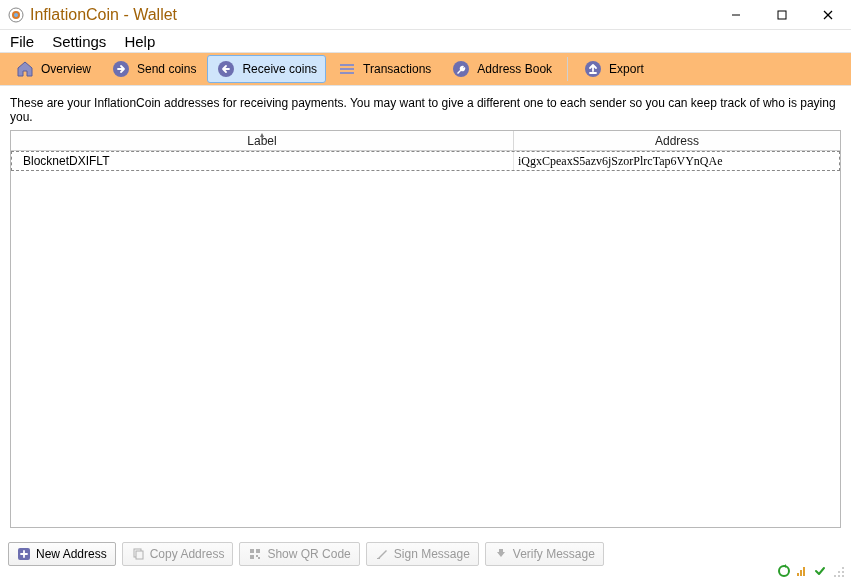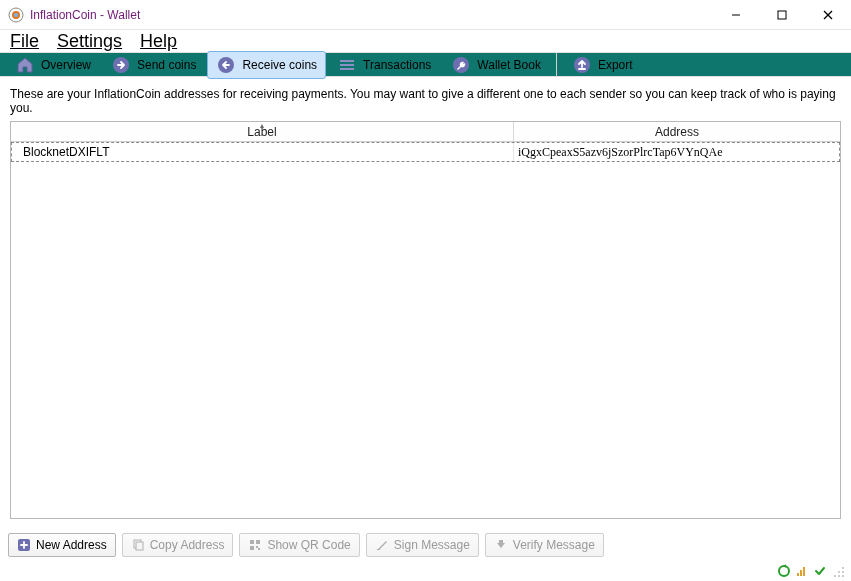"InflationCoin - Wallet" .titlebar .title { color: #701a75 -> #a16207; font-size: 12px -> 16px }
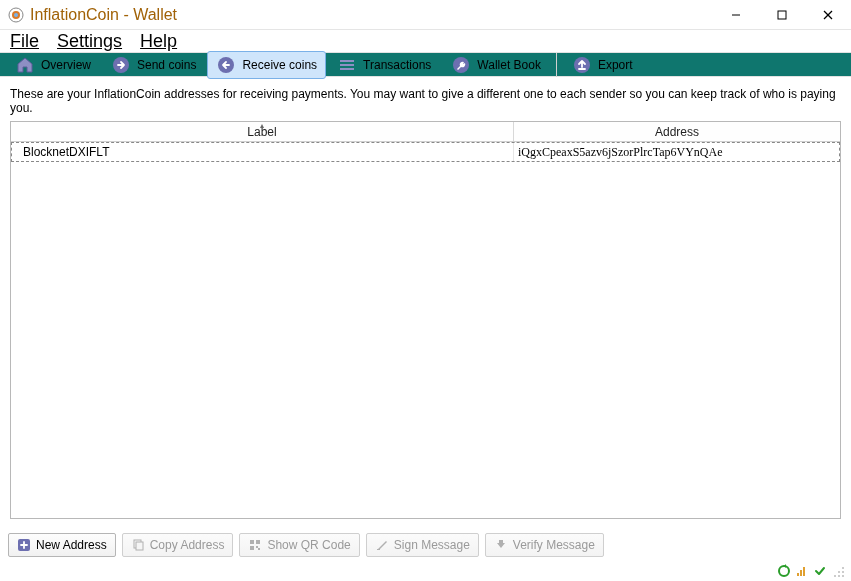"File" .menubar .menu-item { font-size: 18px -> 15px; text-decoration: underline -> none }
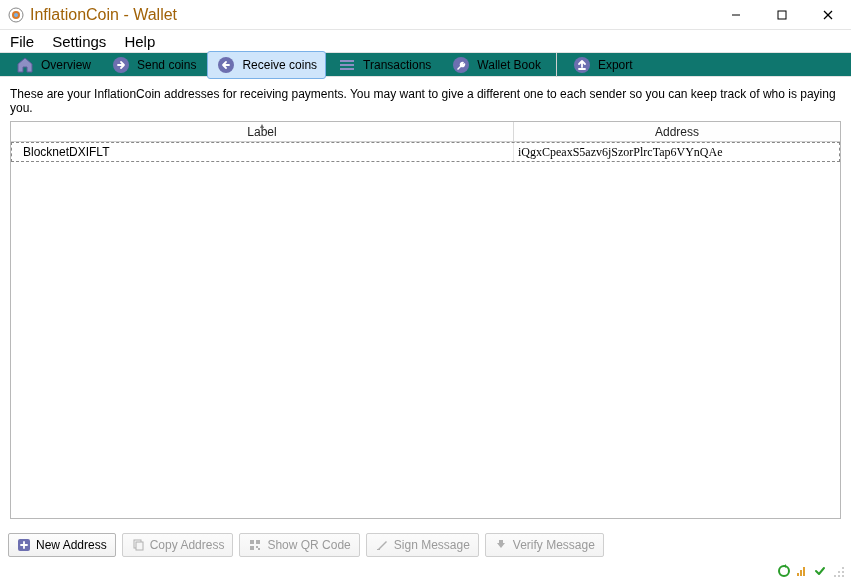"Overview" .toolbar { background: #0f766e -> #fdba74; height: 25px -> 34px }
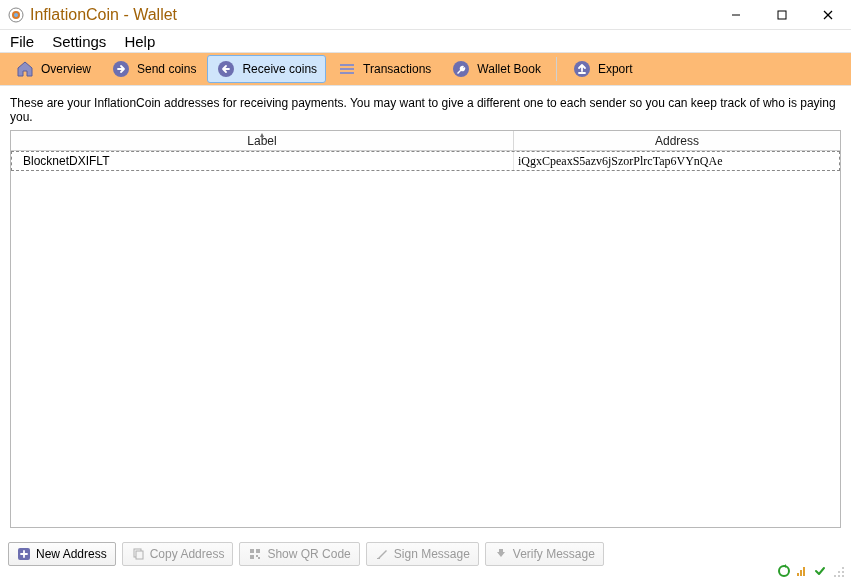"Wallet Book" span { text: Wallet -> Address }
